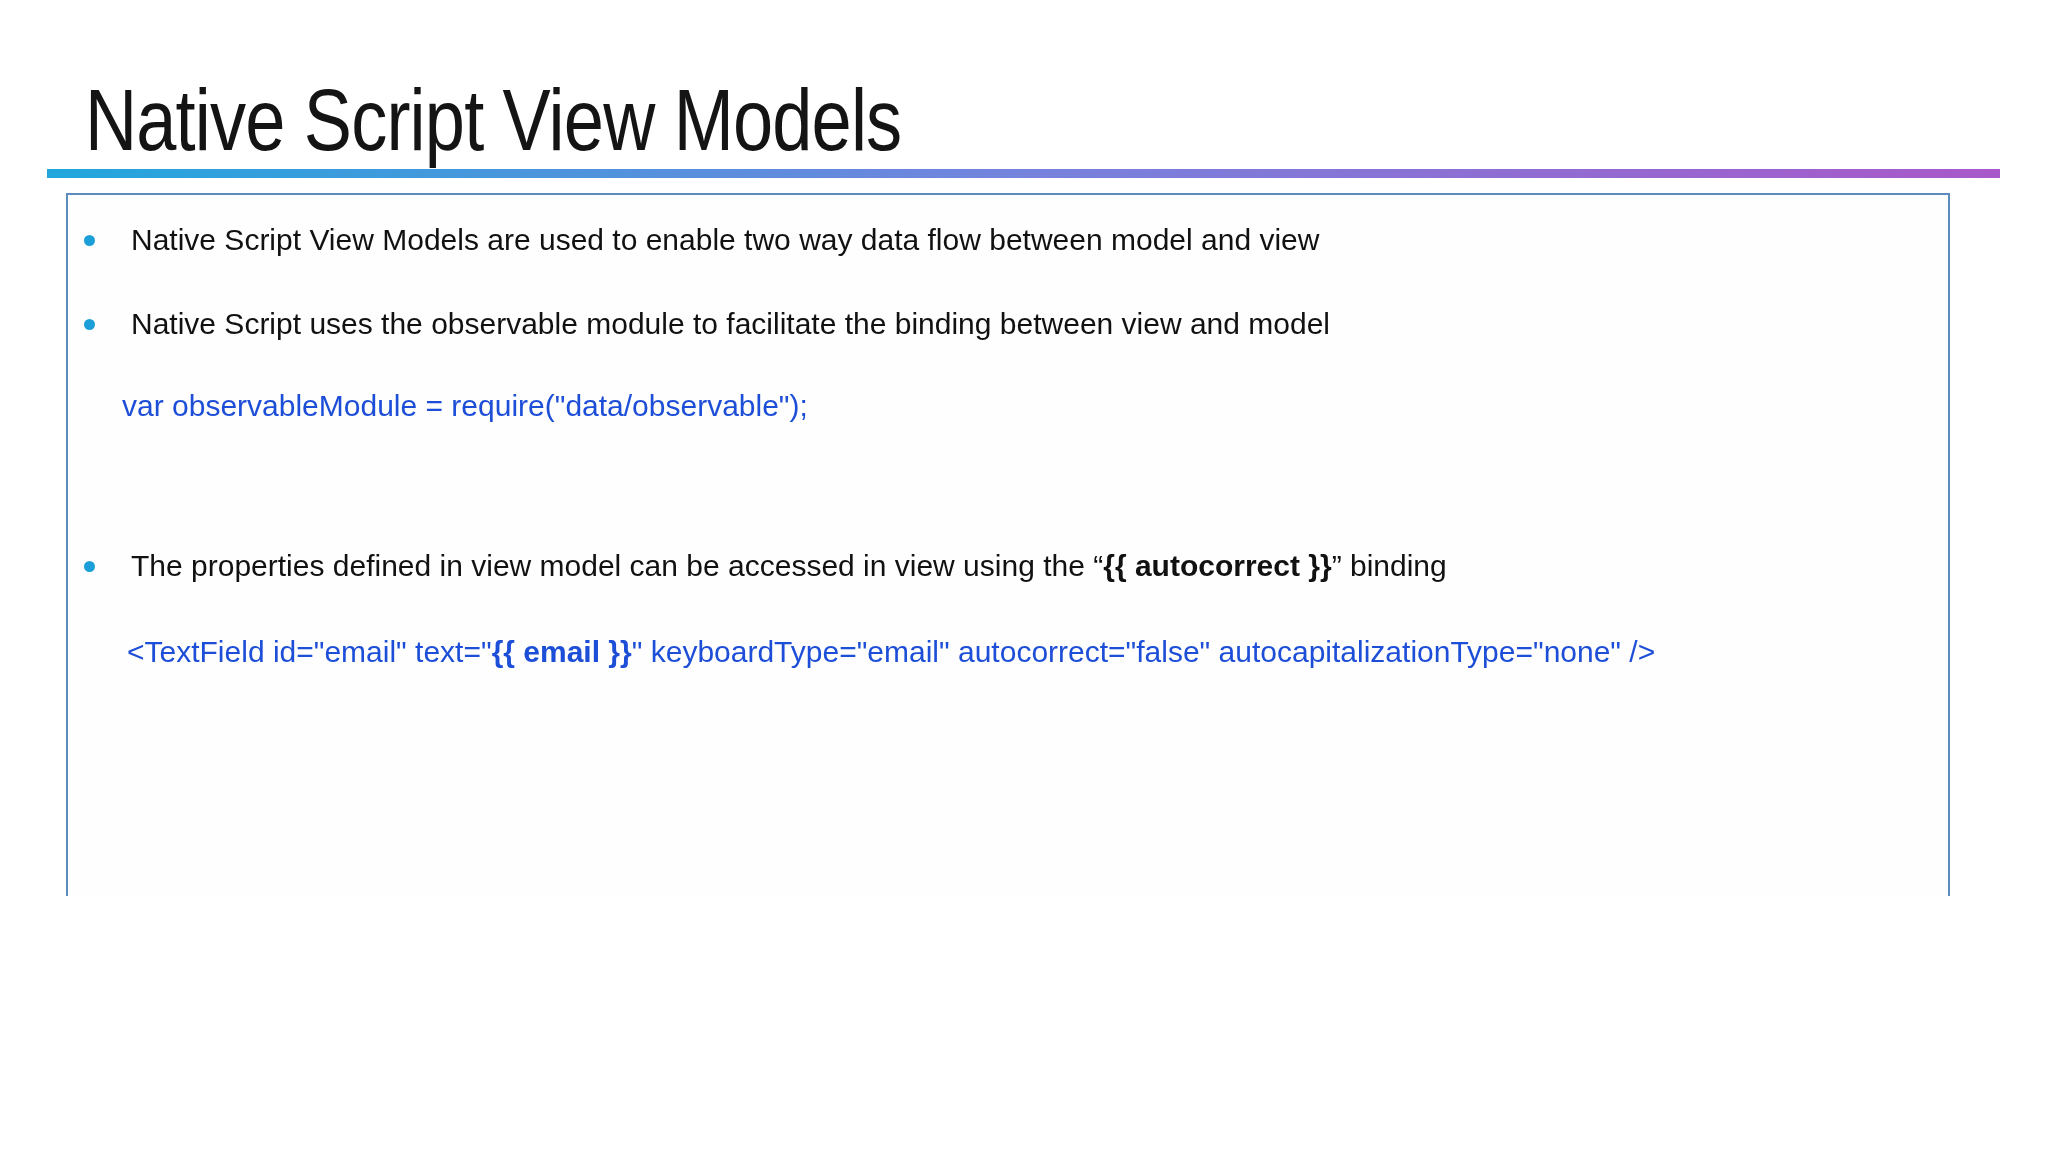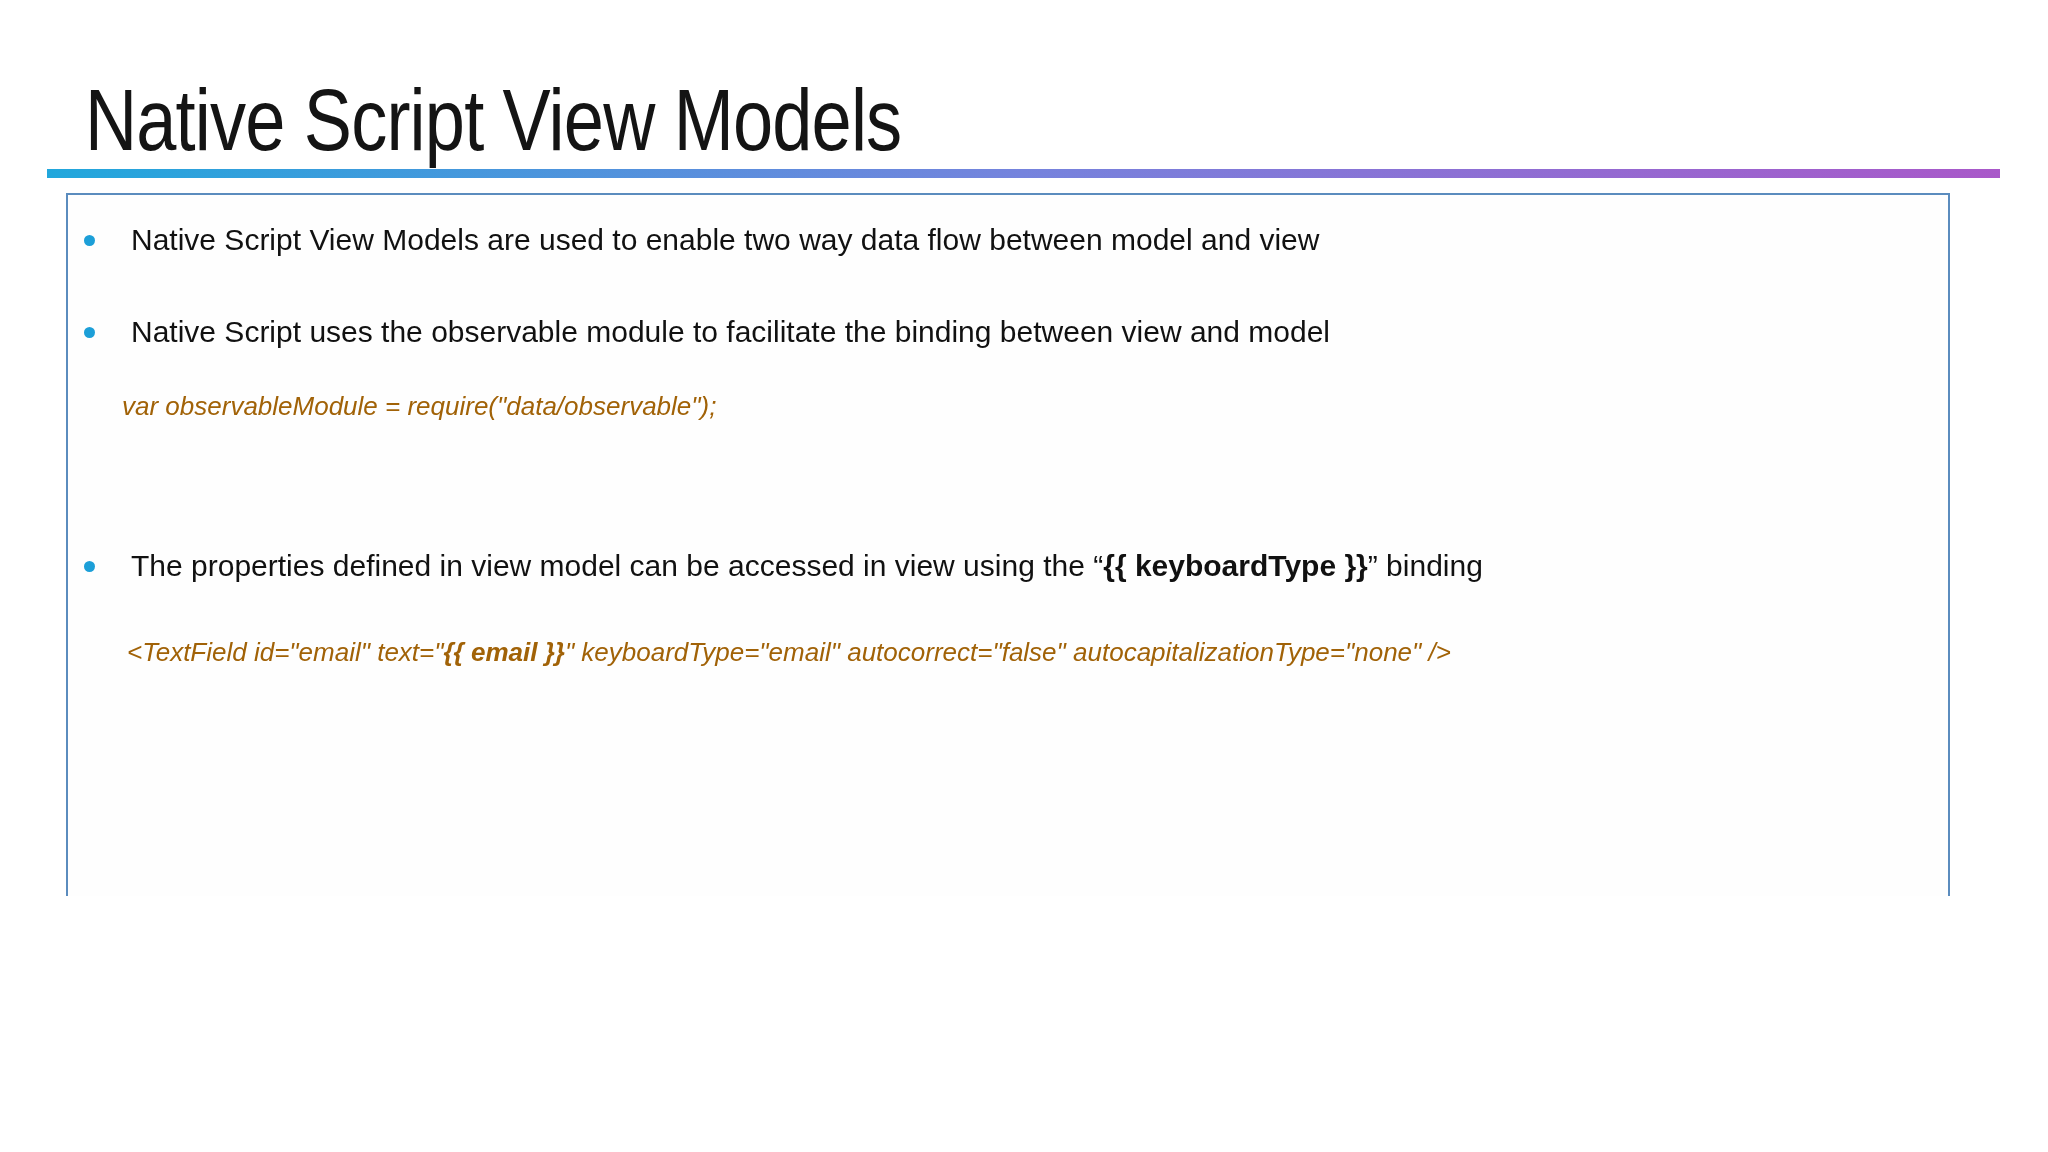"Native Script uses the observable" div.row { top: 312px -> 304px }
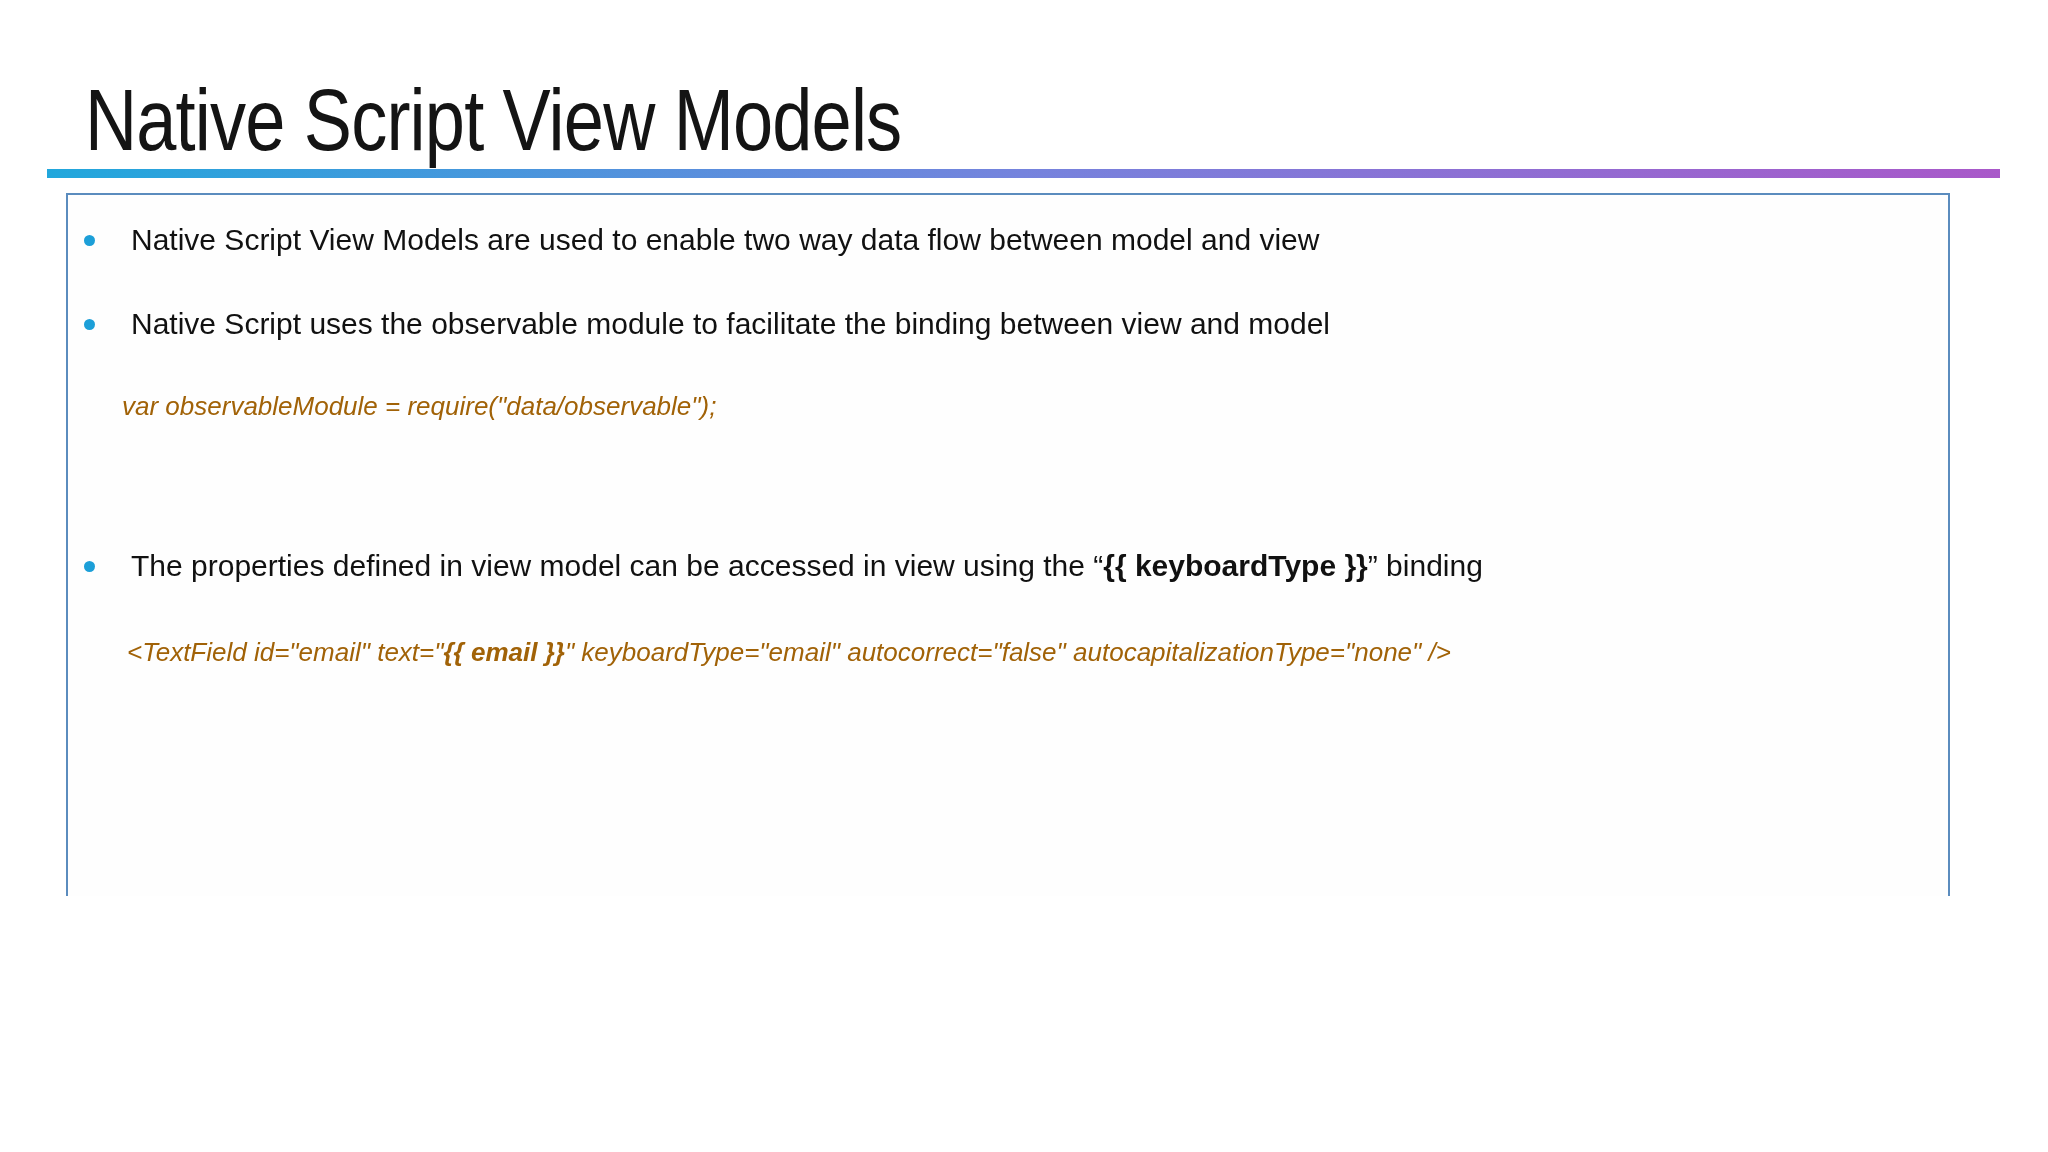"var observableModule =" .code-row { color: #a16207 -> #1d4ed8; font-size: 26px -> 30px; font-style: italic -> none }
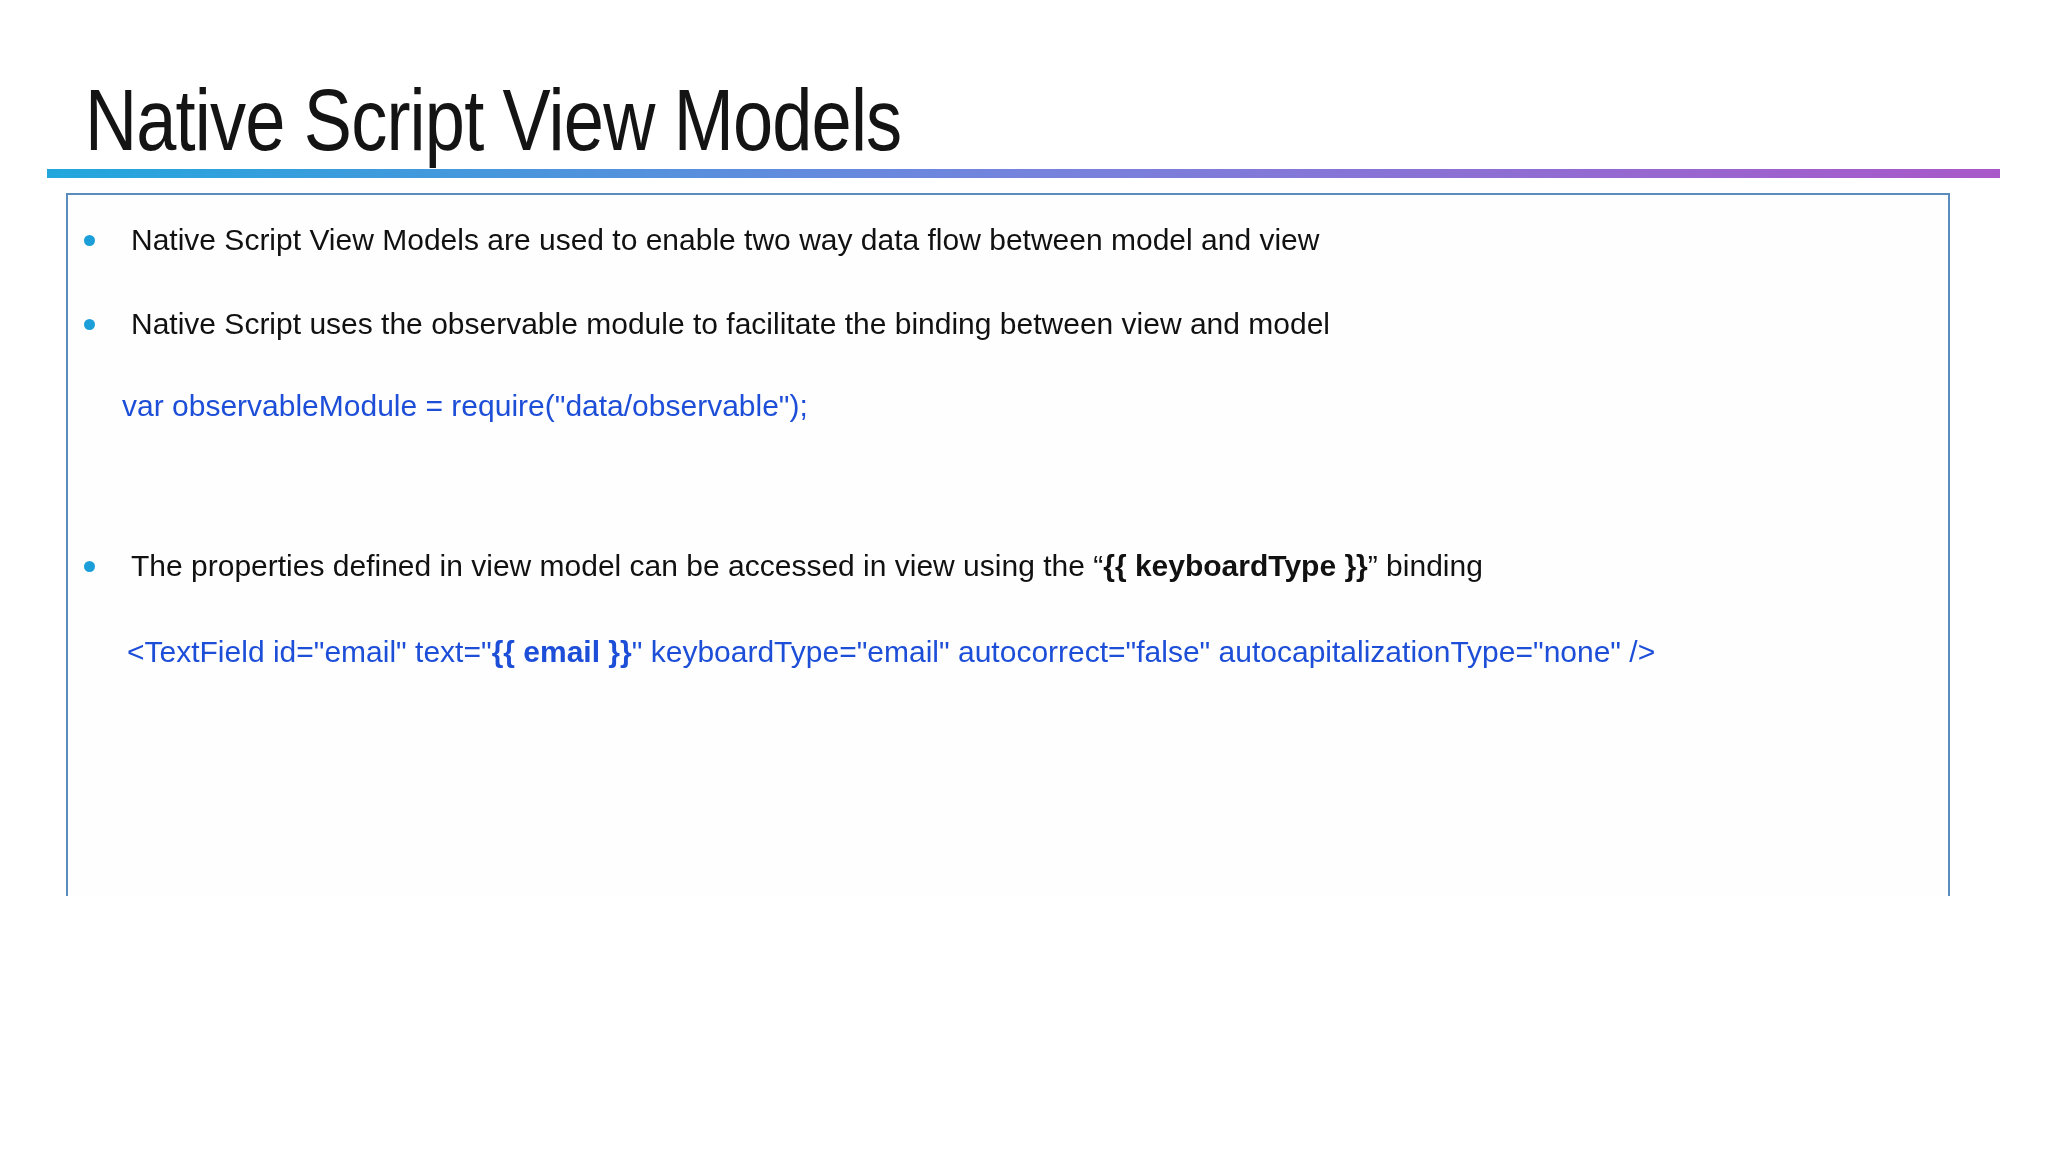"{{ keyboardType }}" span.b { text: keyboardType -> autocorrect }
